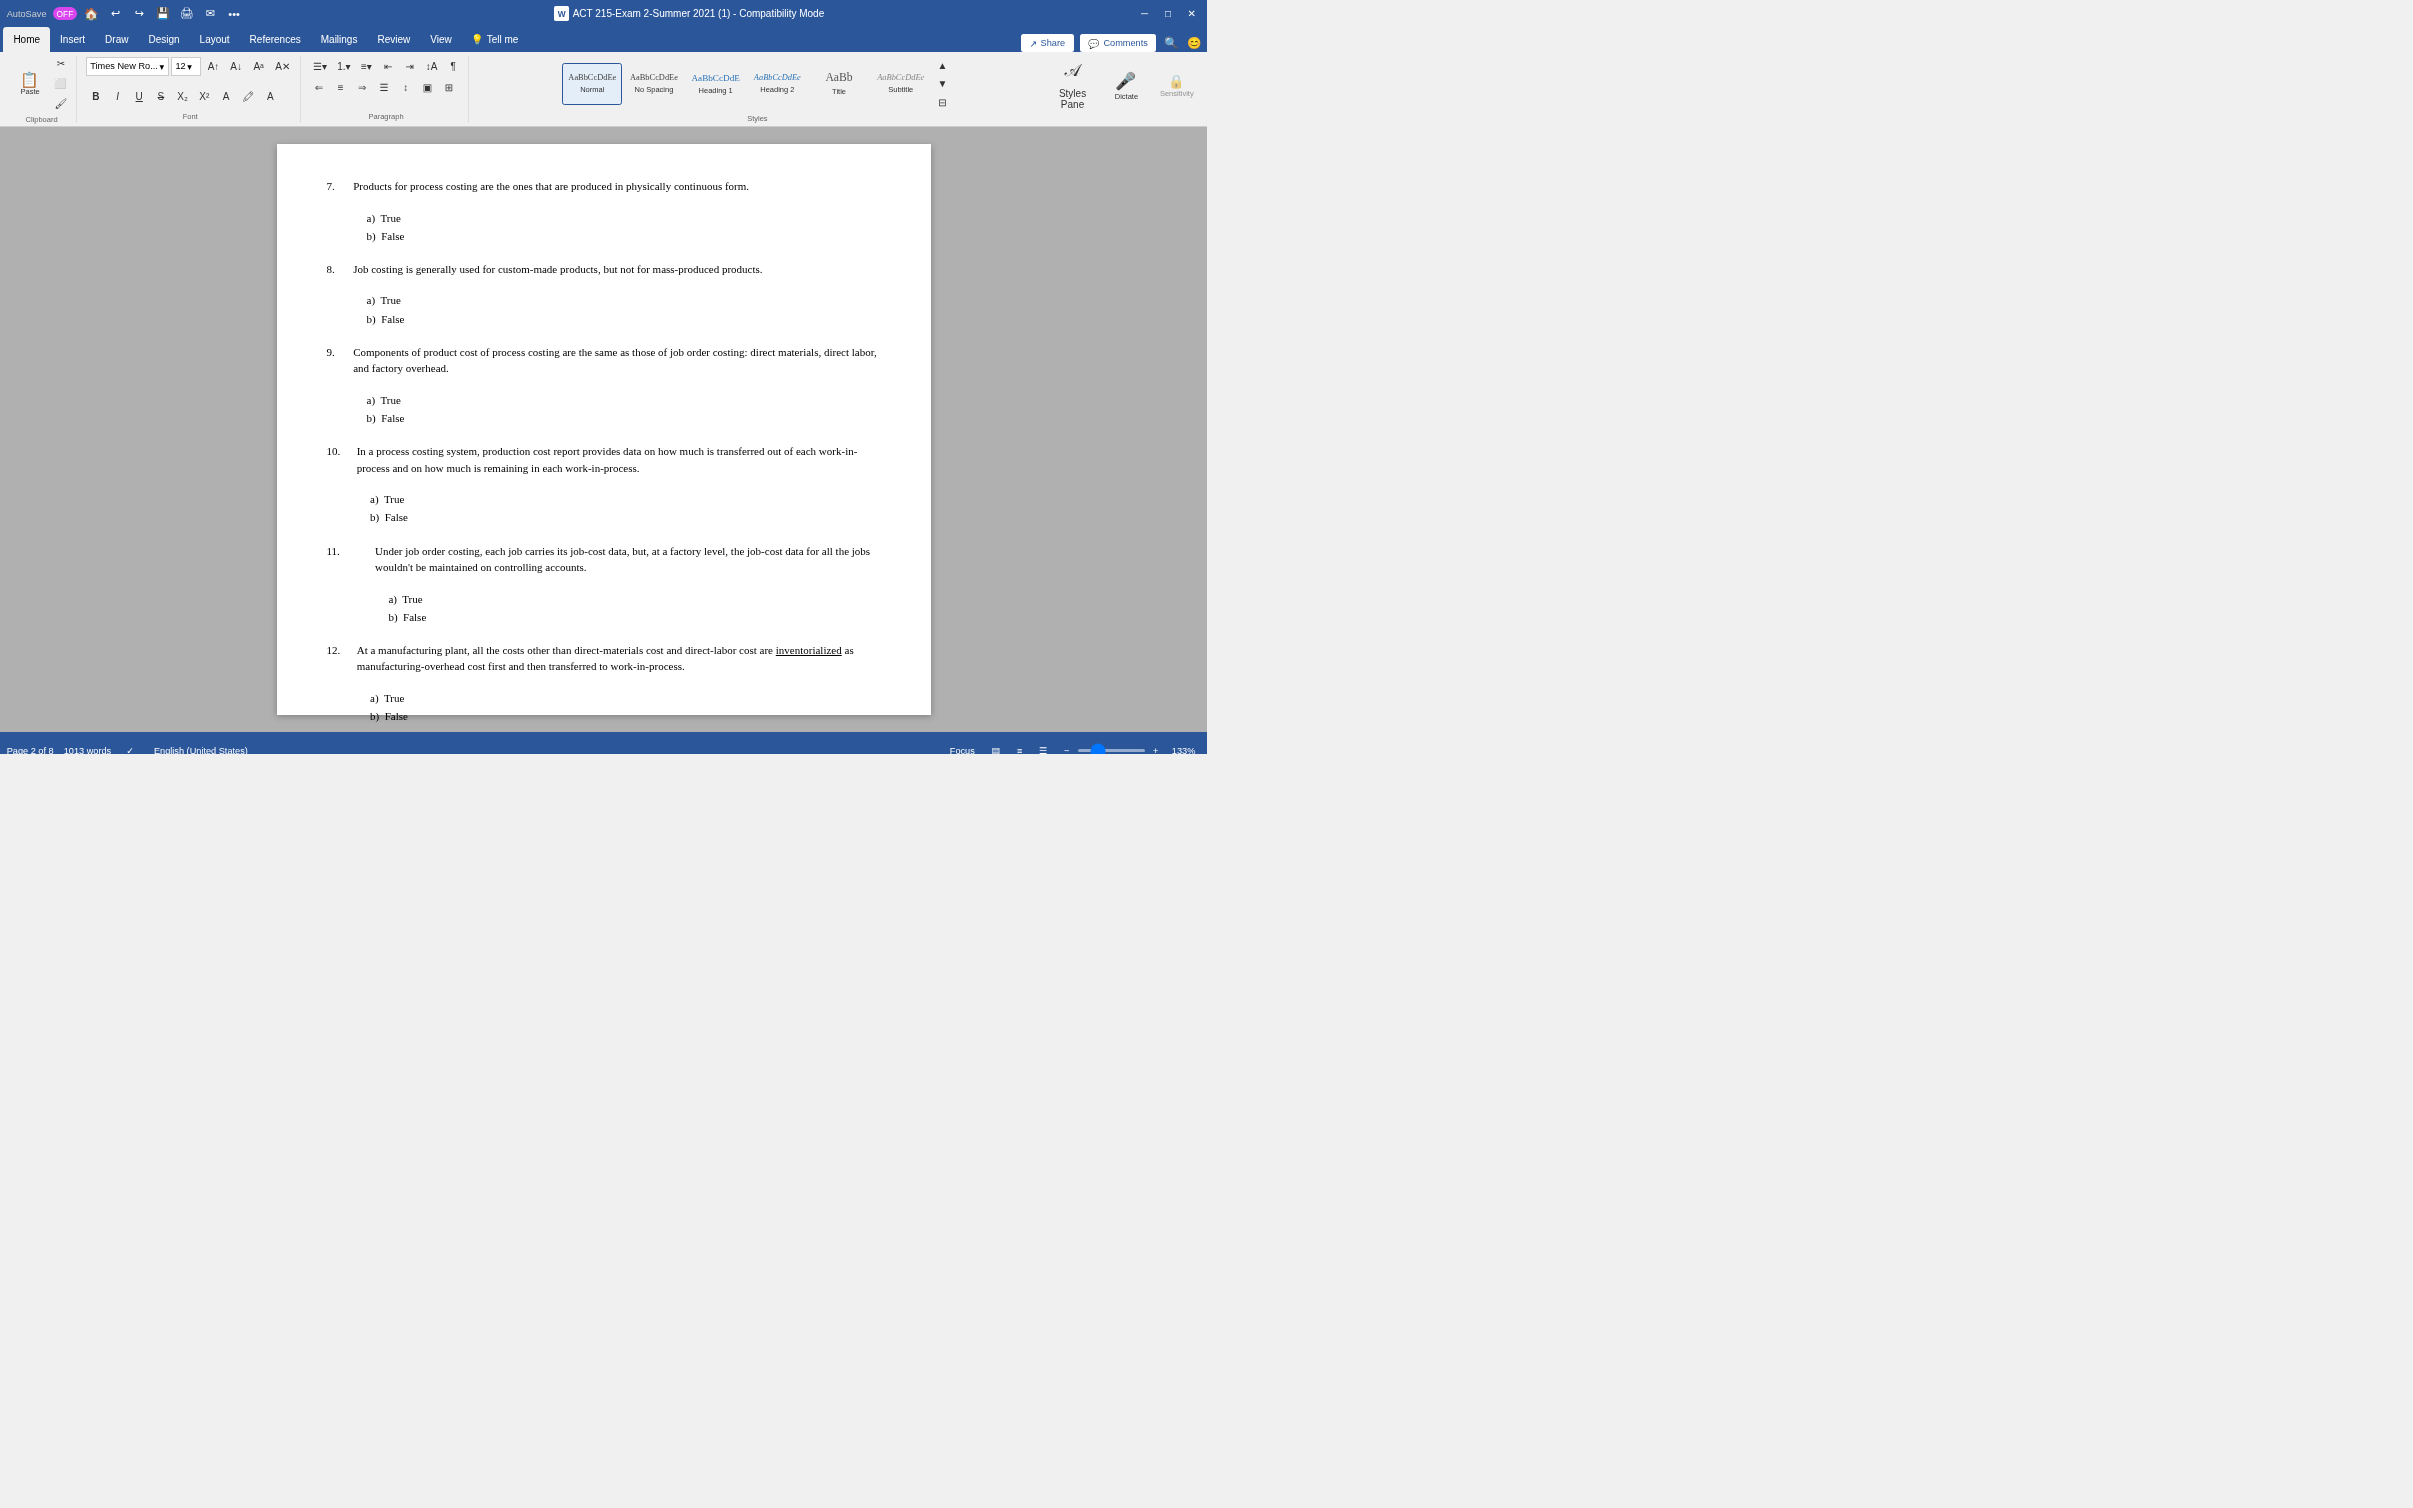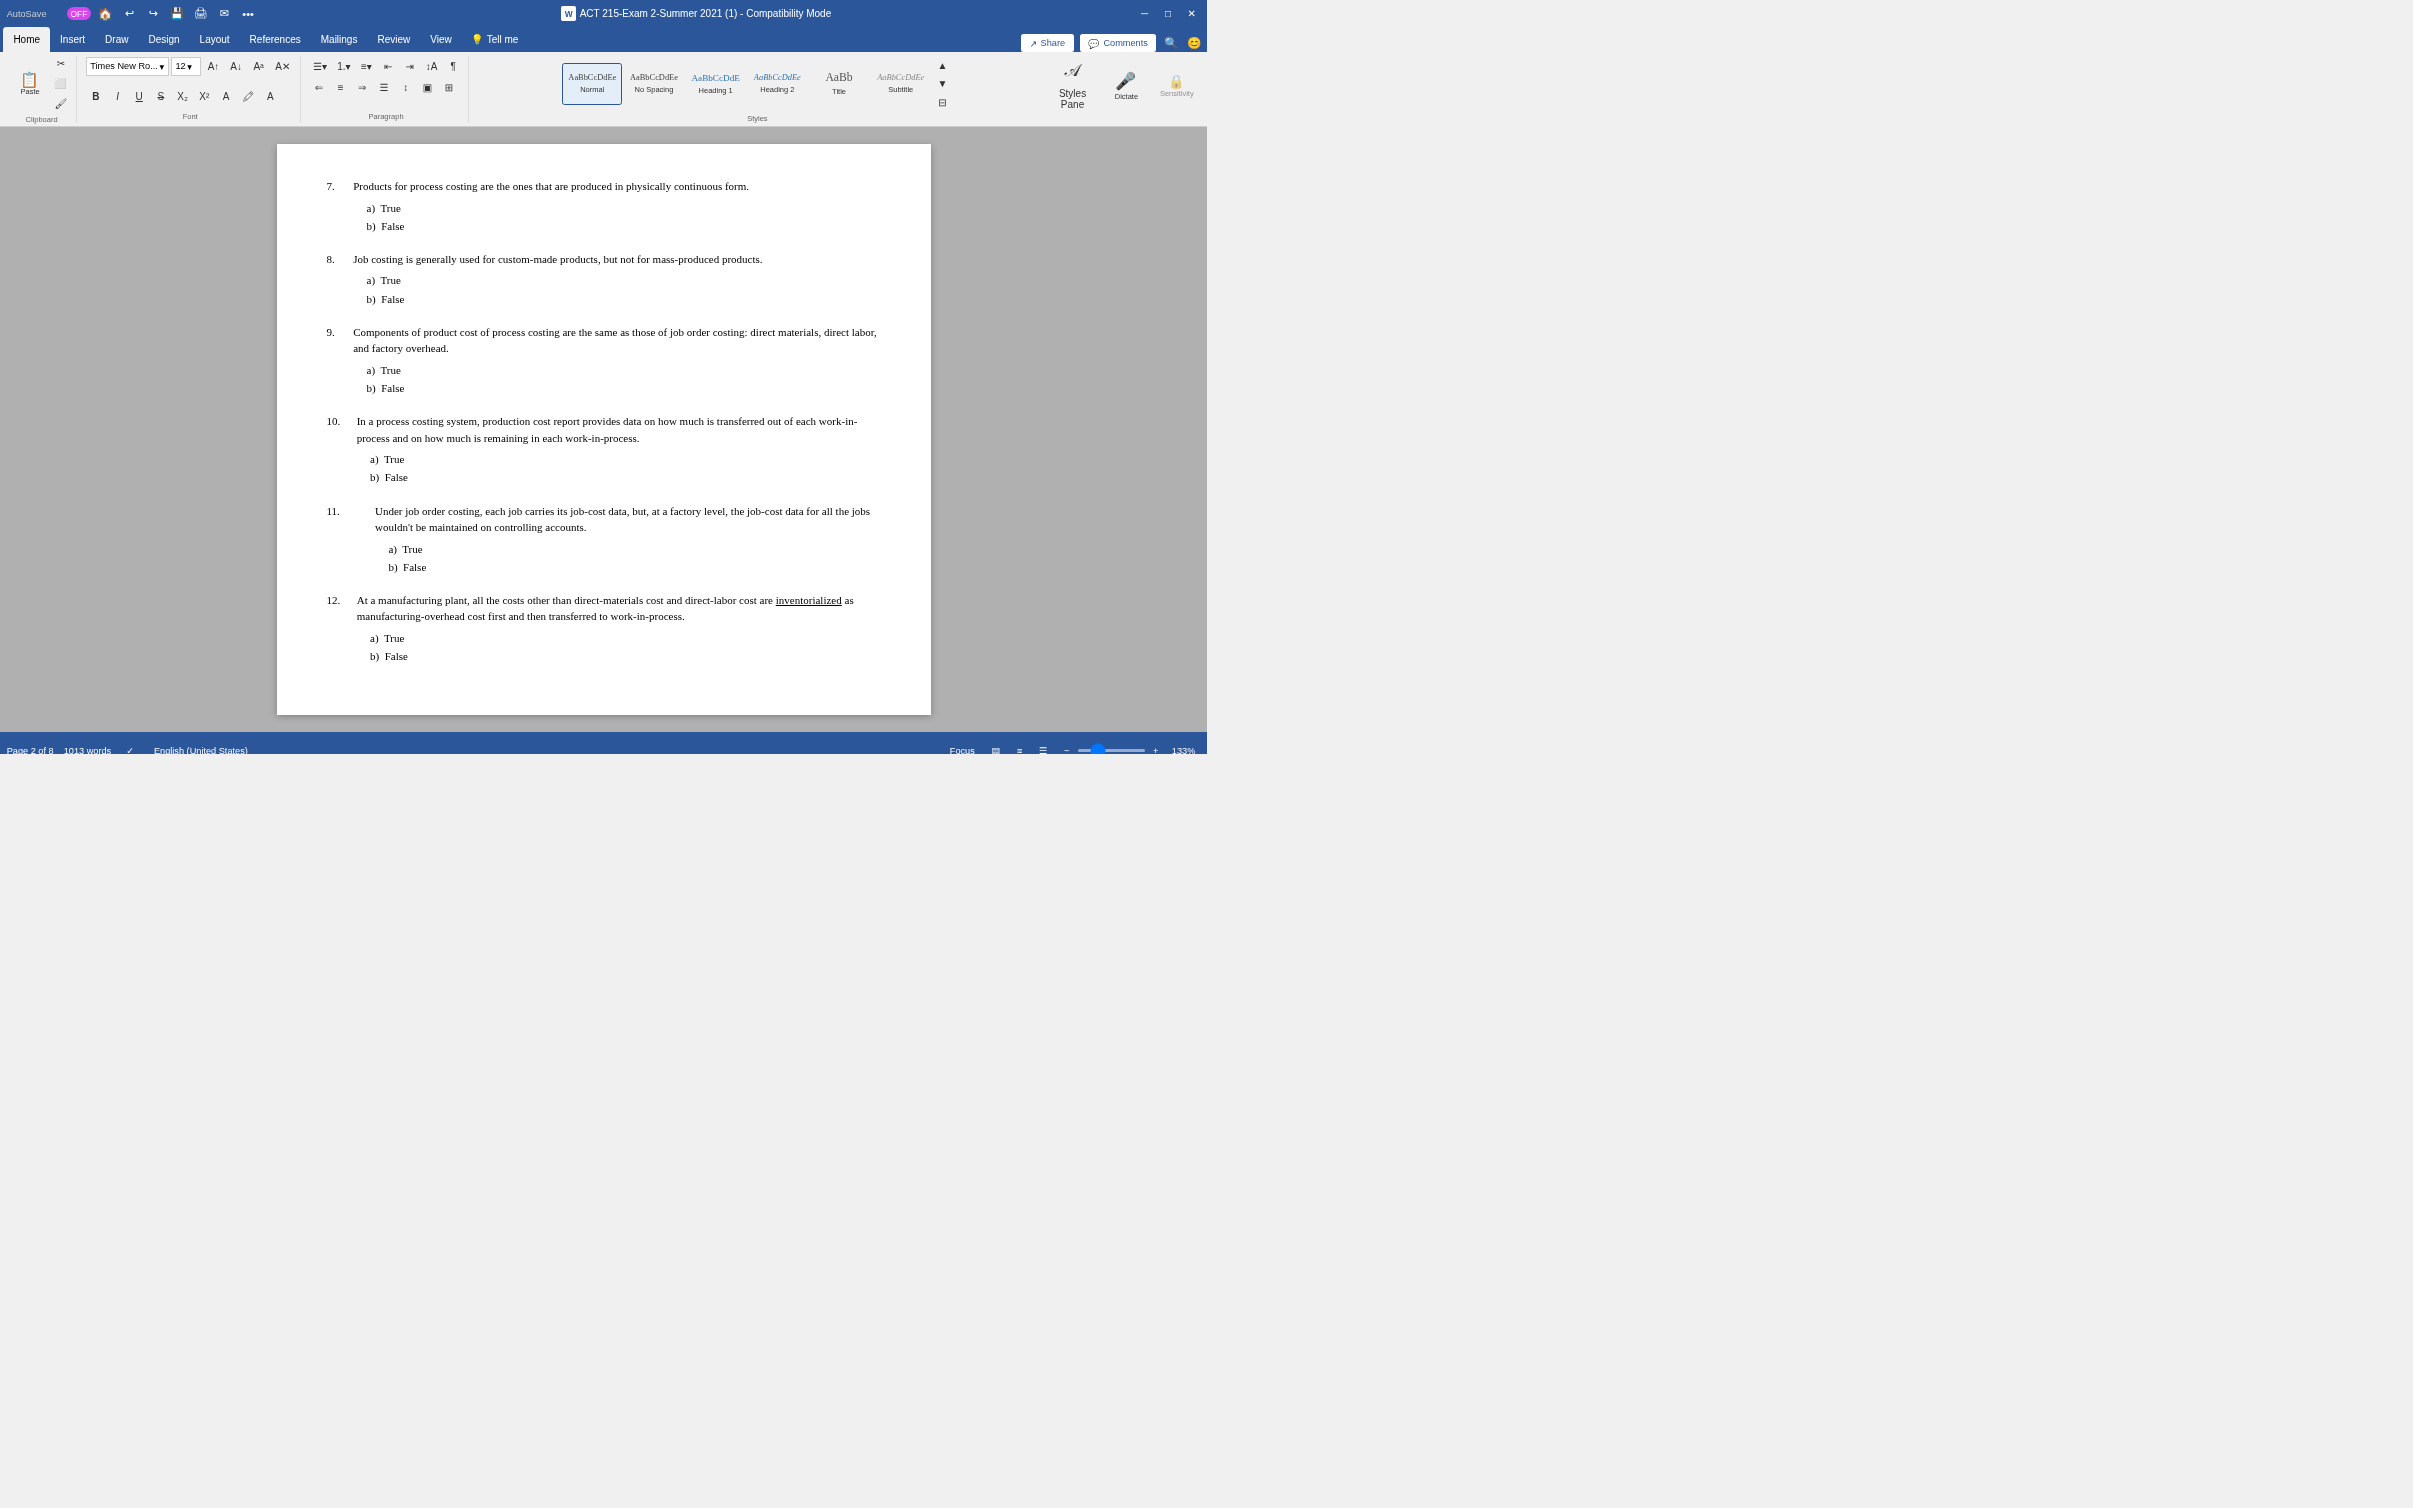"OFF" .autosave-toggle { margin-left: 14px -> 0 }
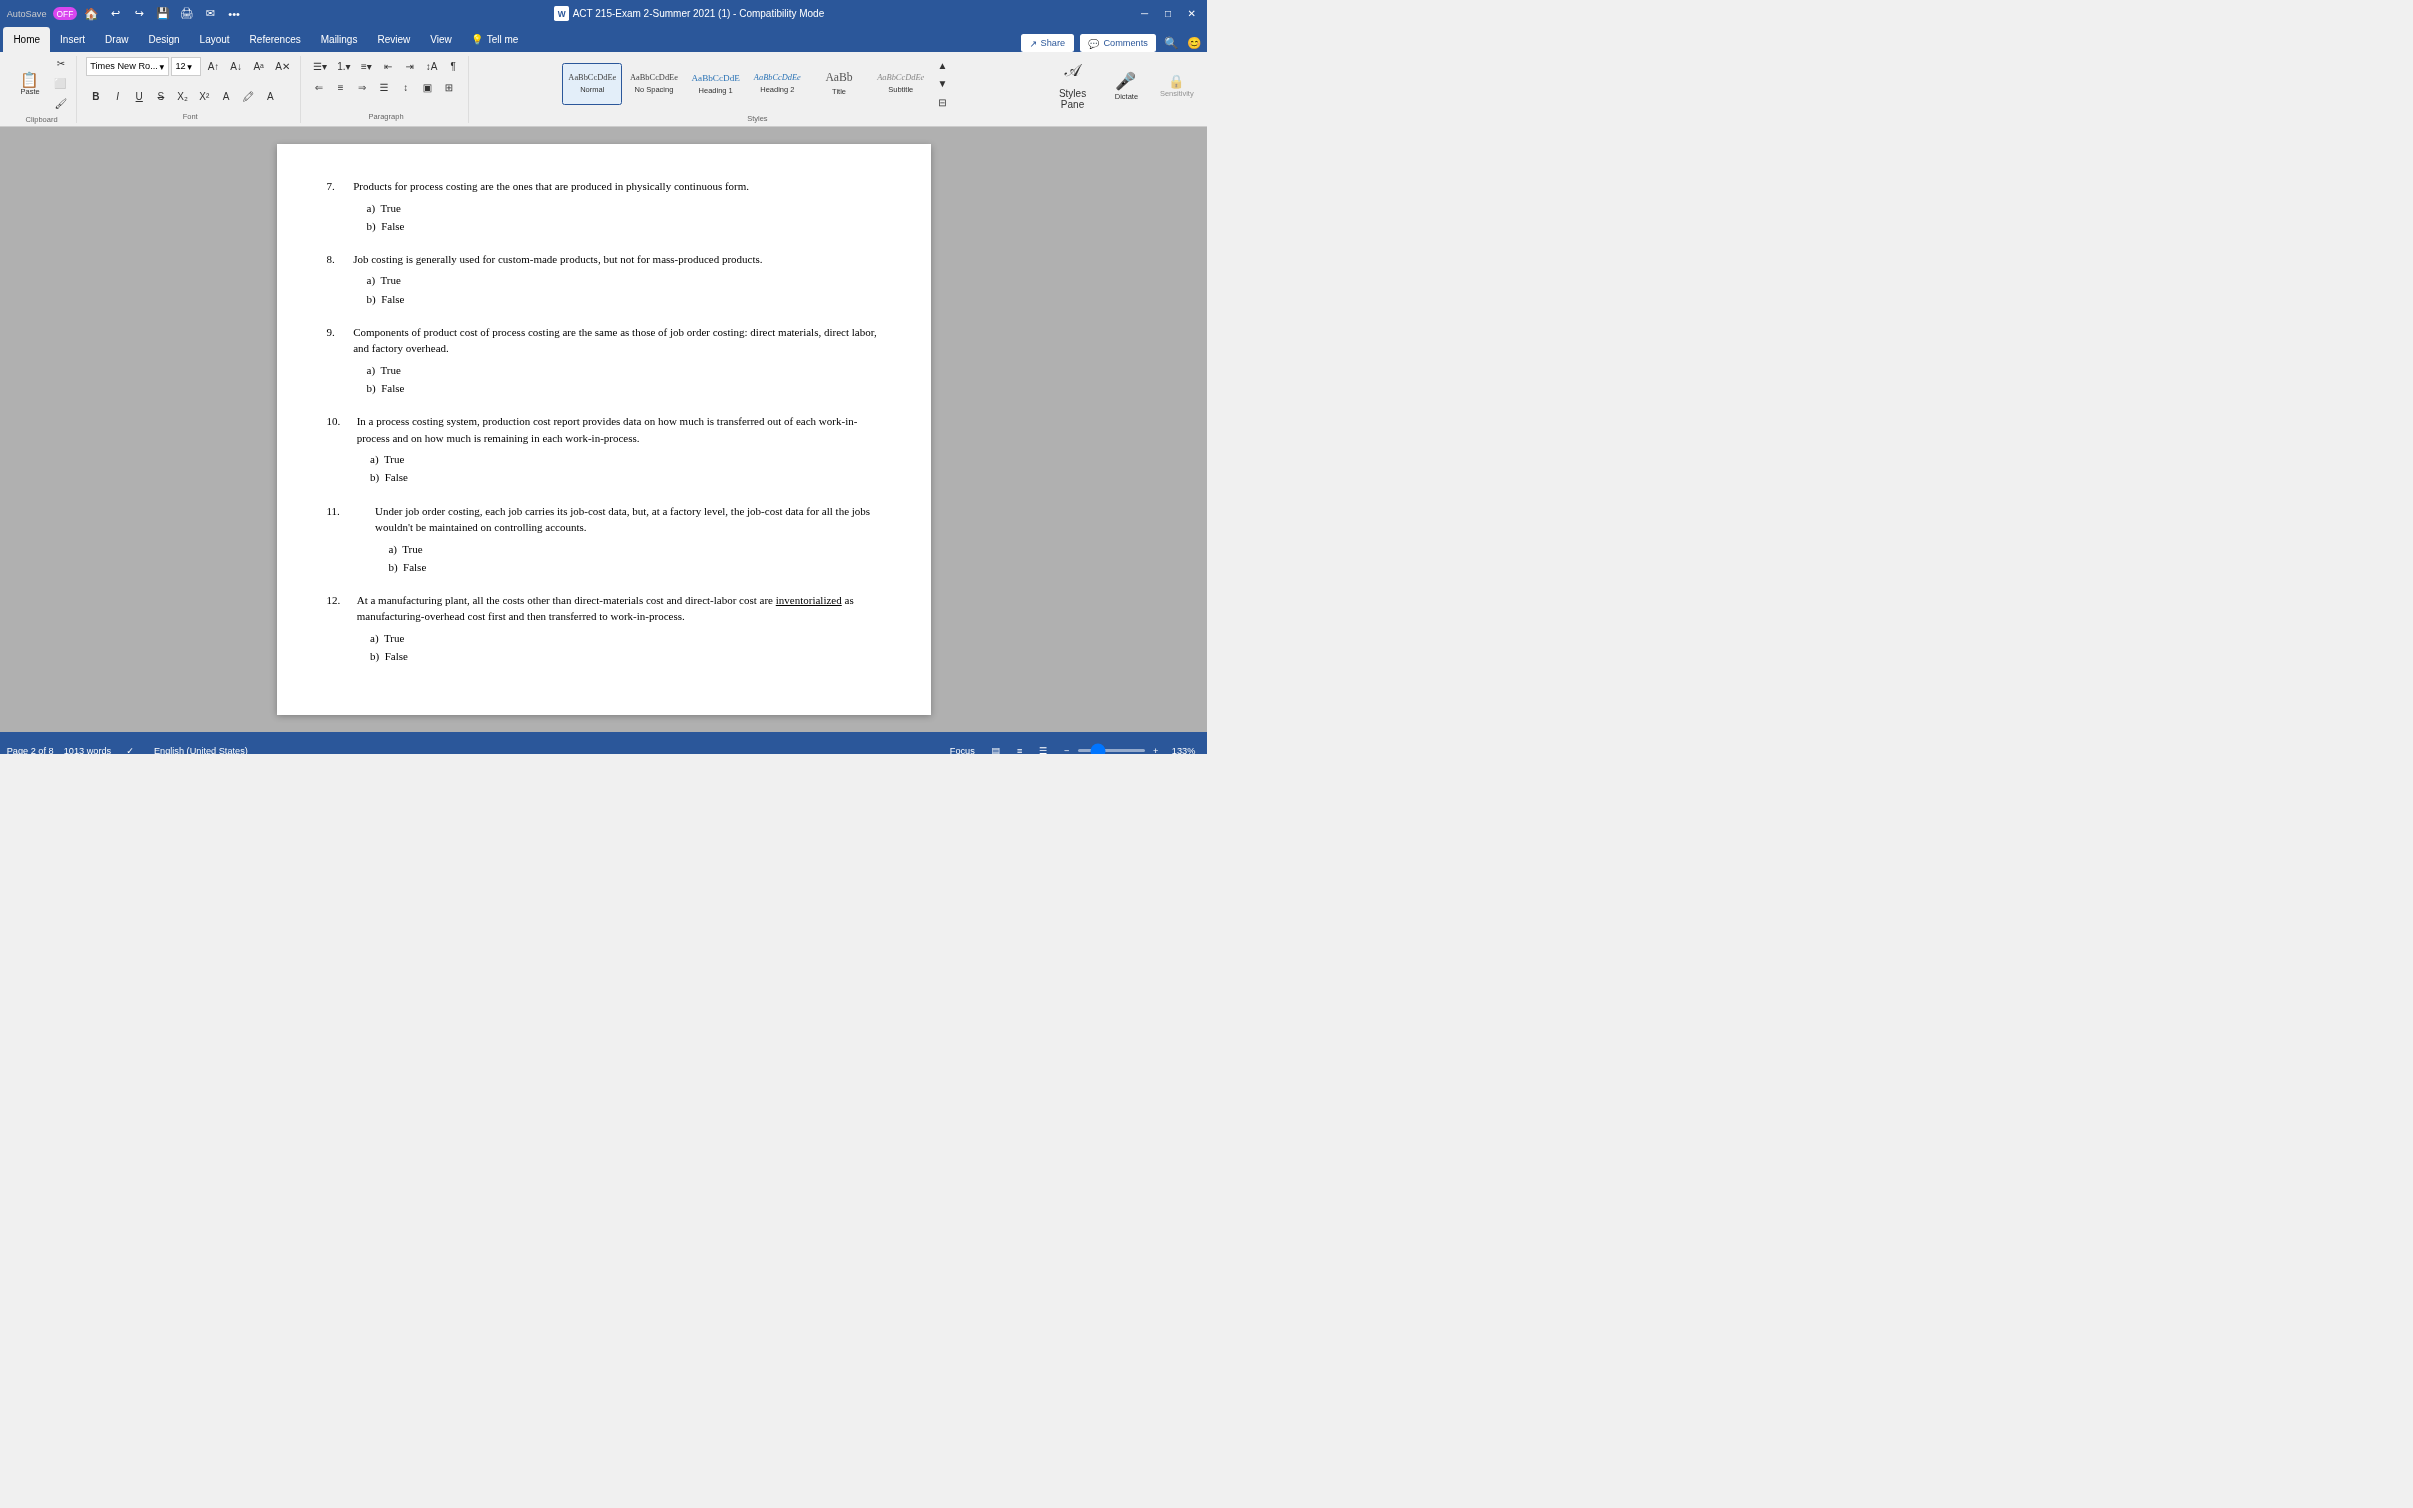"a) True" .q-answers { margin-top: 5px -> 15px }
